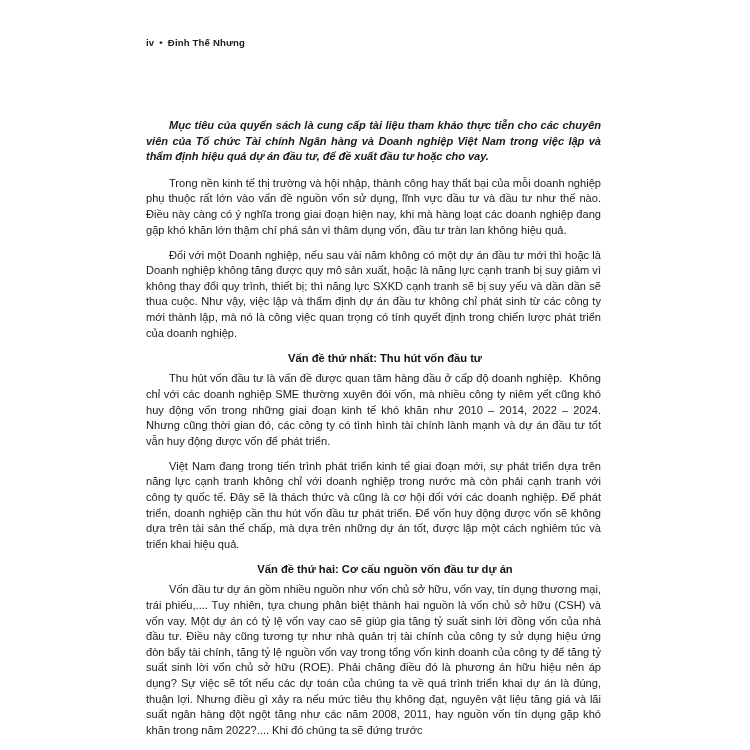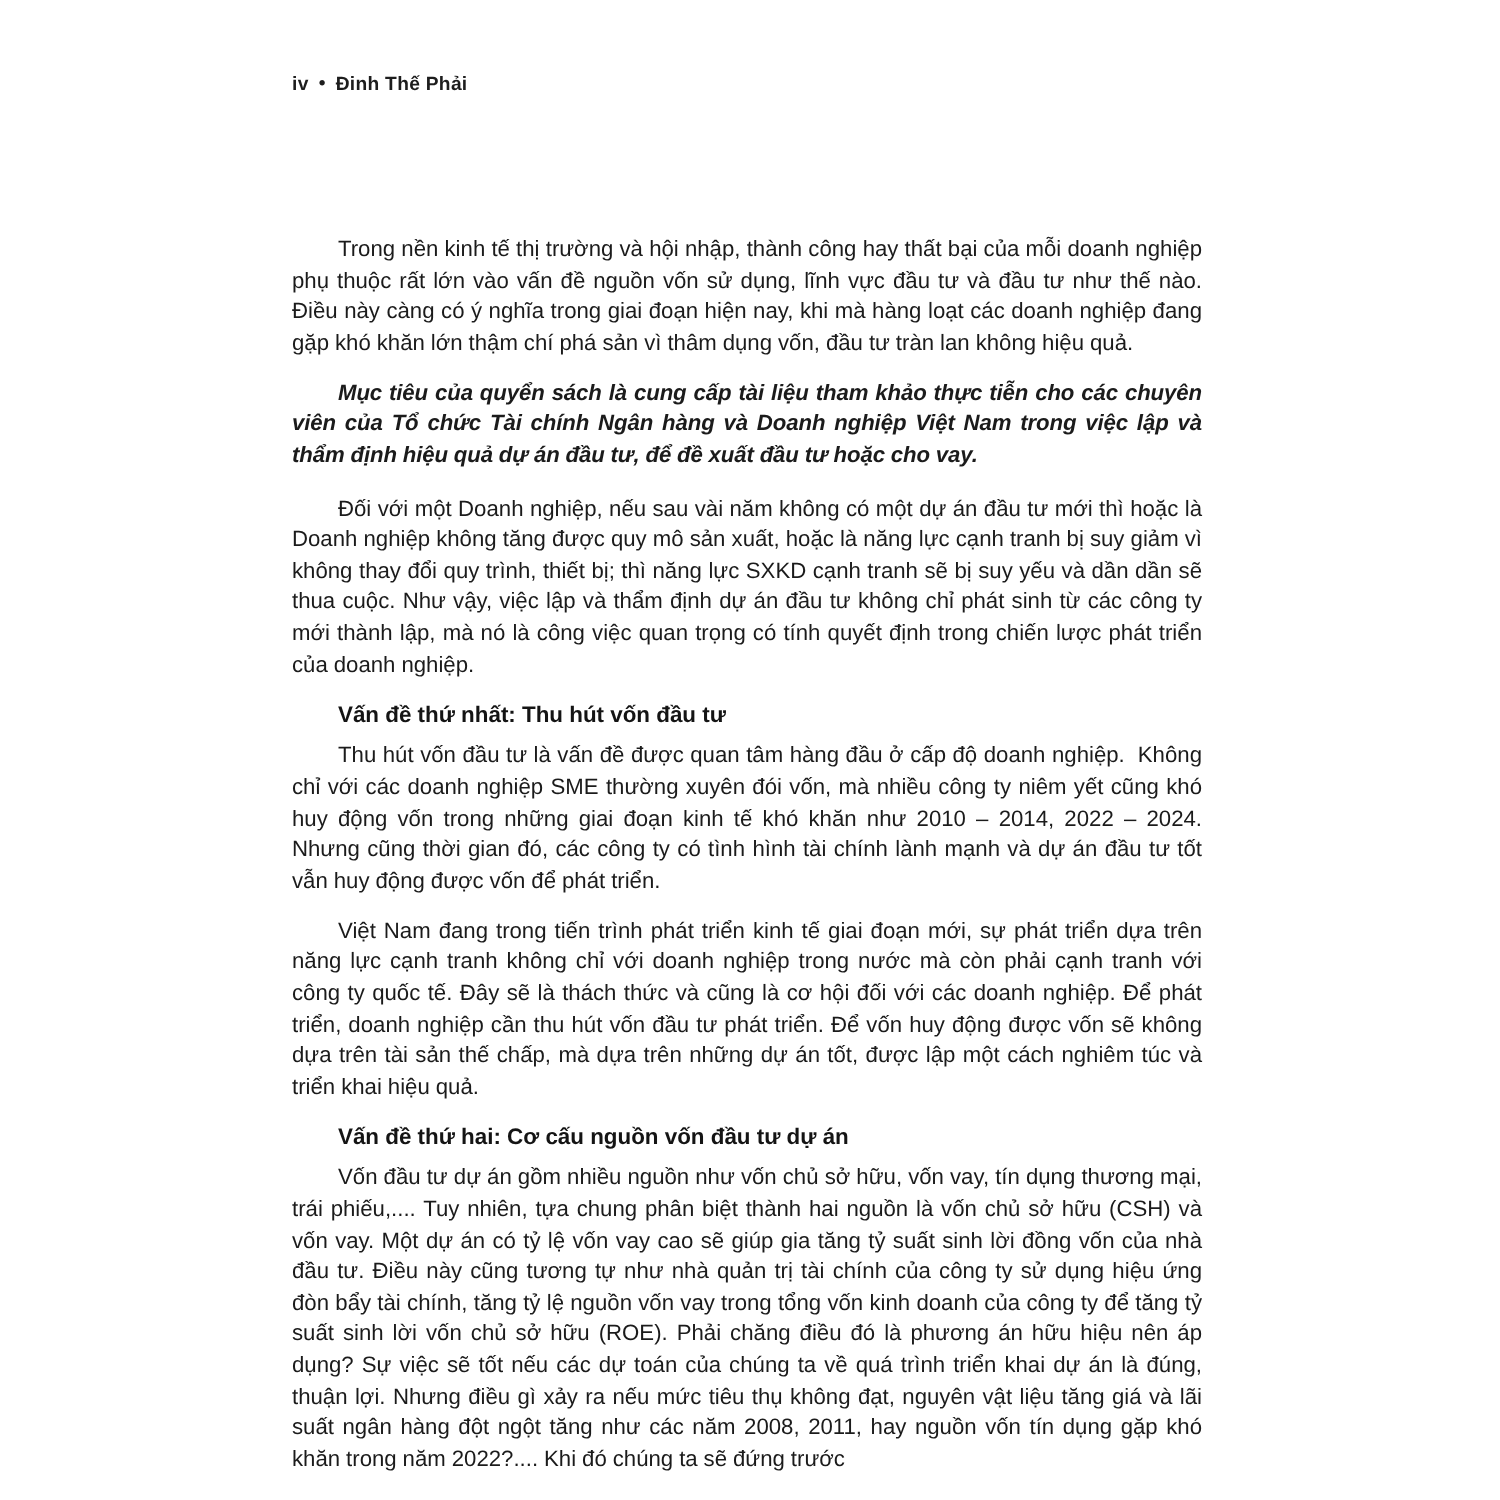"Đinh Thế Phải" span.byline { text: Phải -> Nhưng }
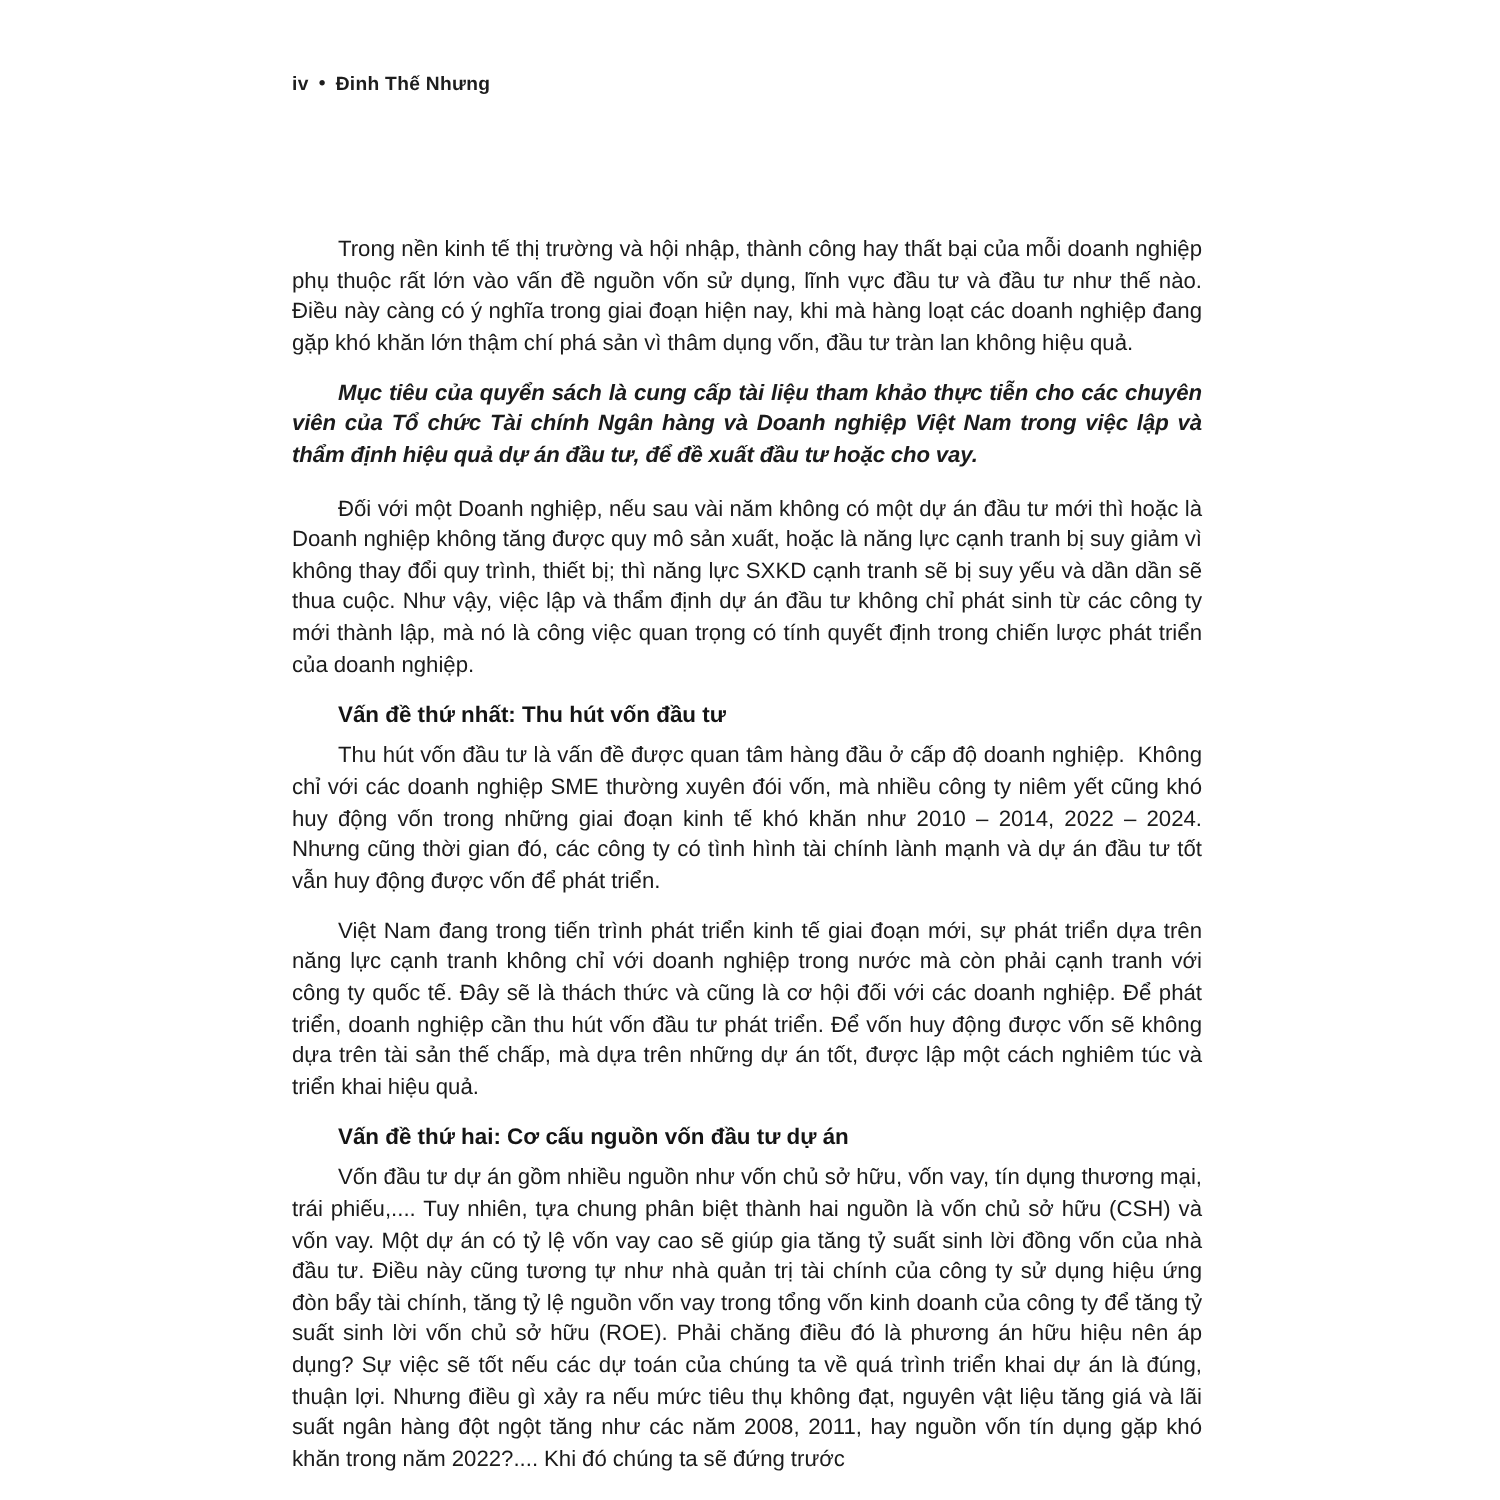"Trong nền kinh tế thị" p.body-par { order: before "Mục tiêu của quyển sách" -> after "Mục tiêu của quyển sách" }
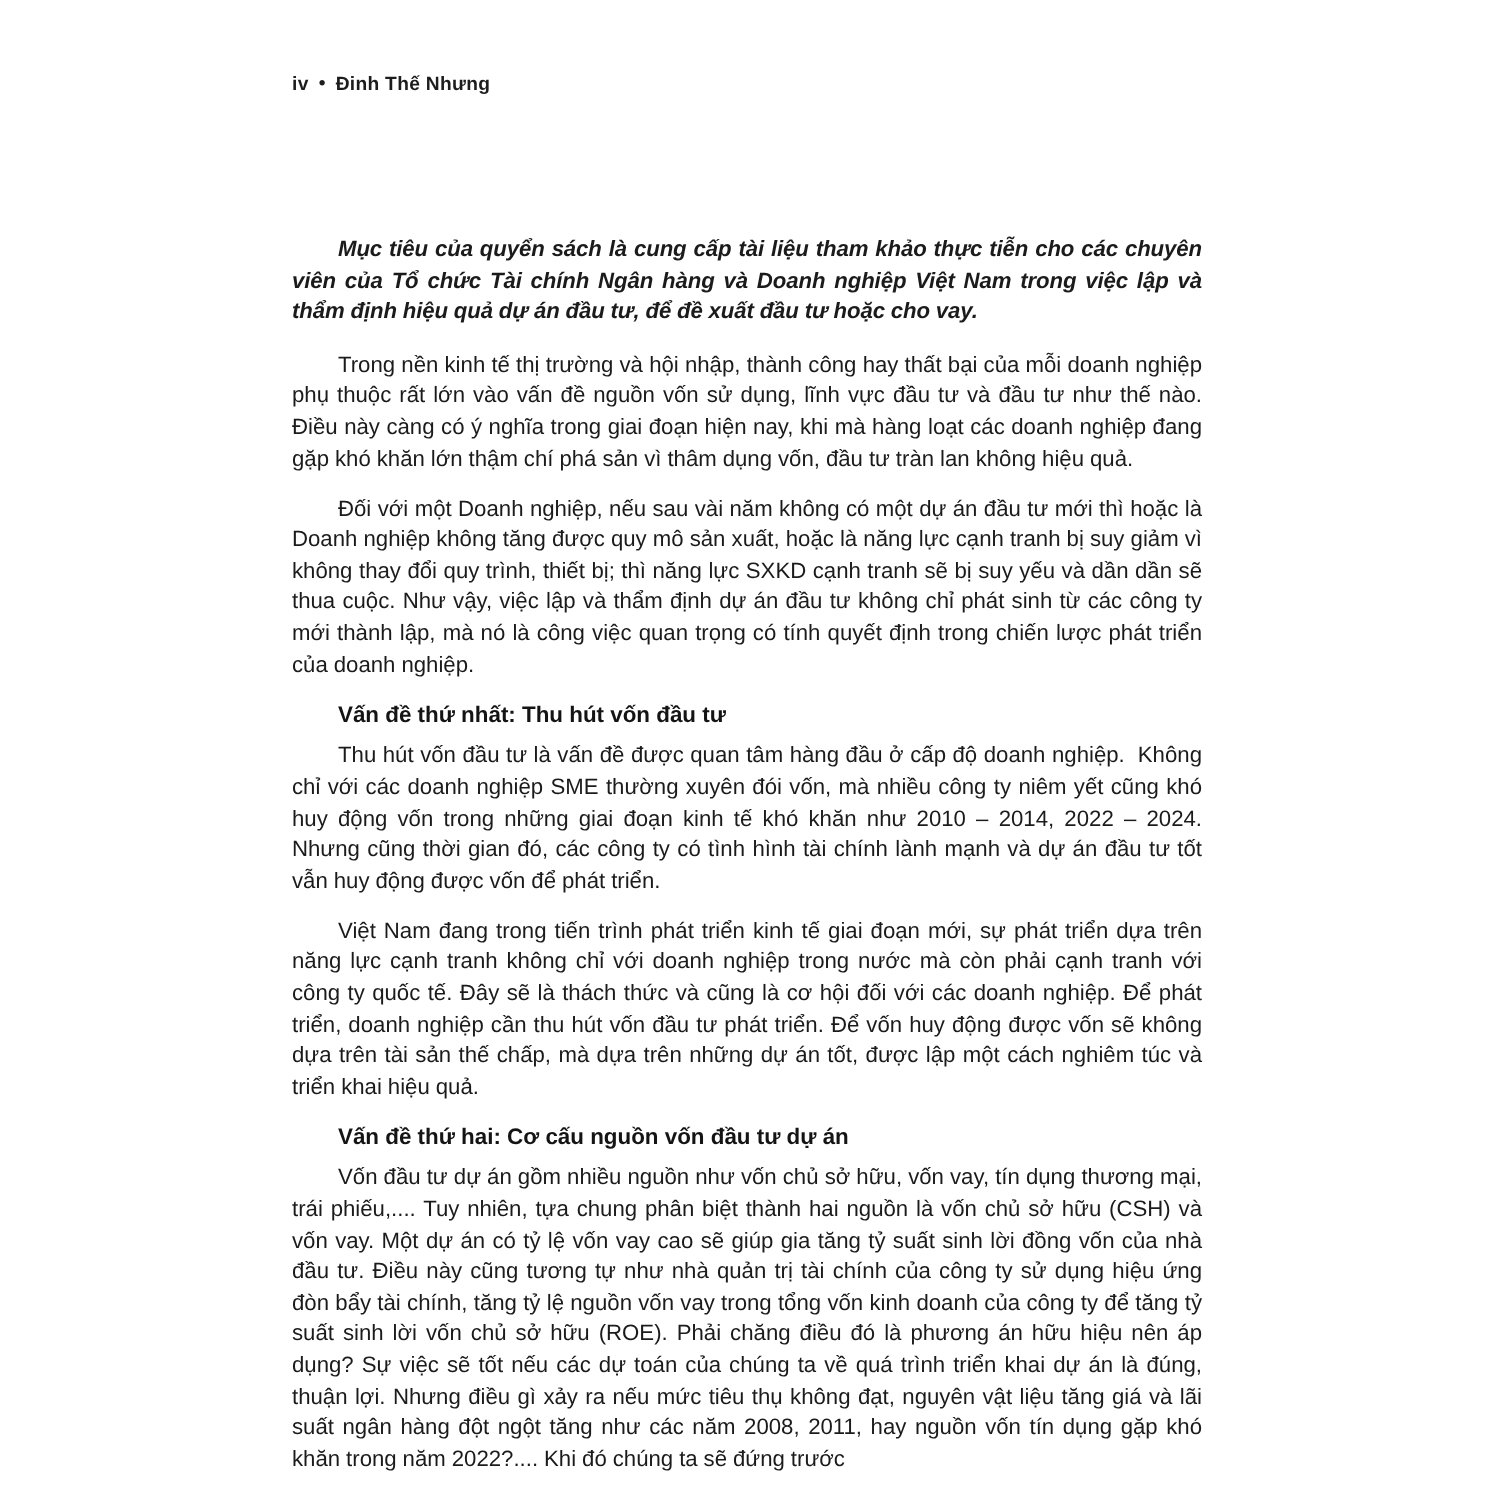"Vấn đề thứ nhất: Thu" h2.sub-head { text-align: left -> center }
